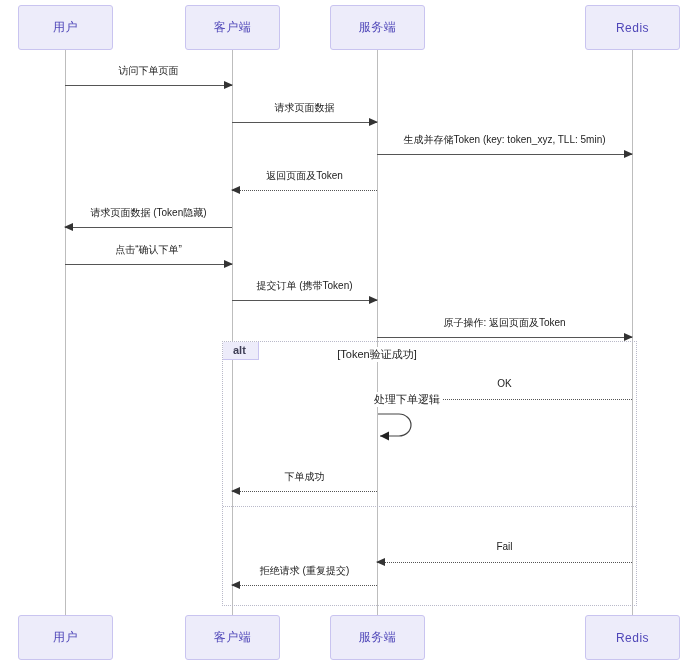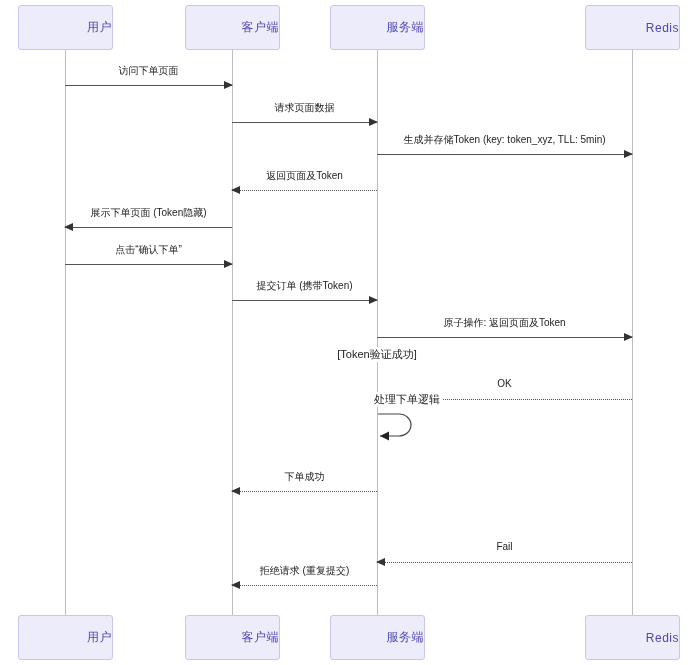"用户" .participant { justify-content: flex-end -> center }
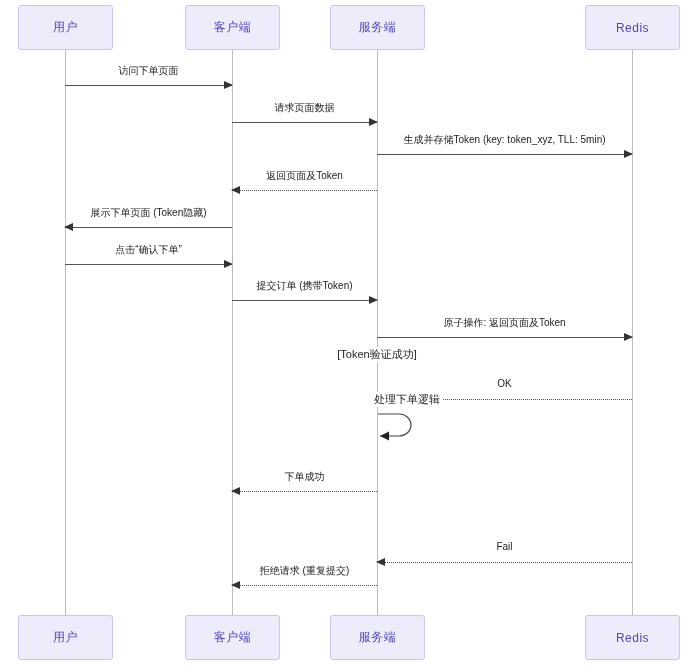"展示下单页面 (Token隐藏)" div.label { text: 展示下单页面 -> 请求页面数据 }
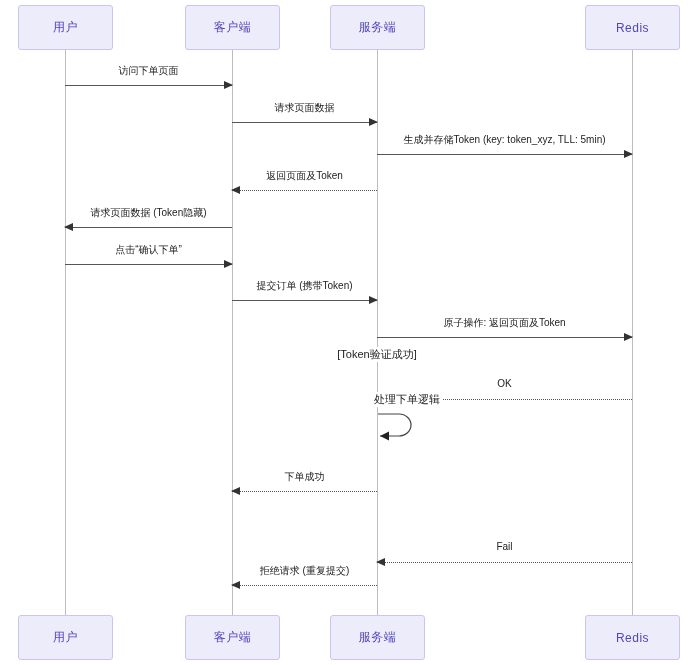"alt" div.fragment { html: none -> <div> <div>alt</div> <div></div> </div> }
